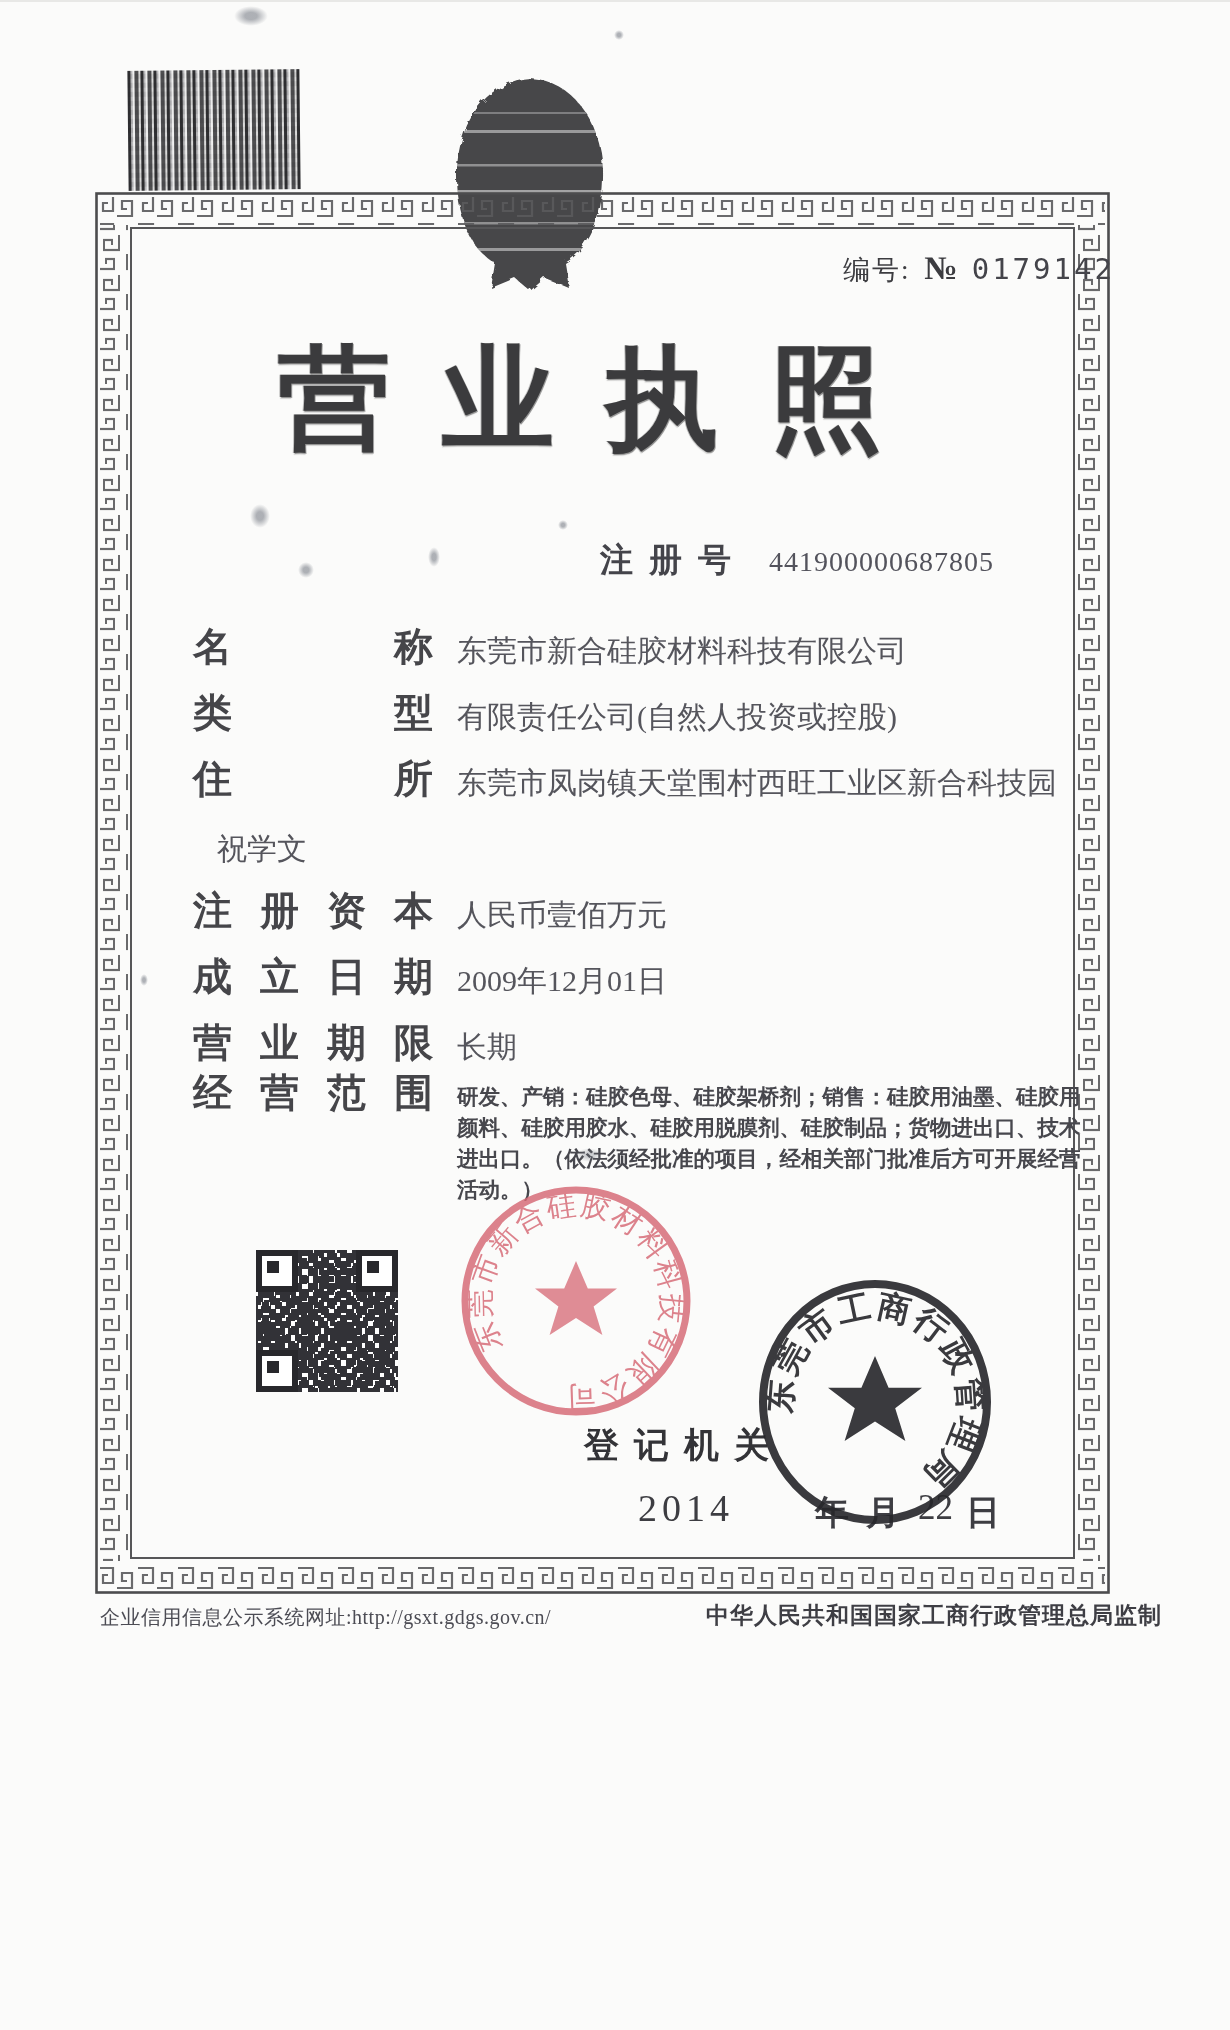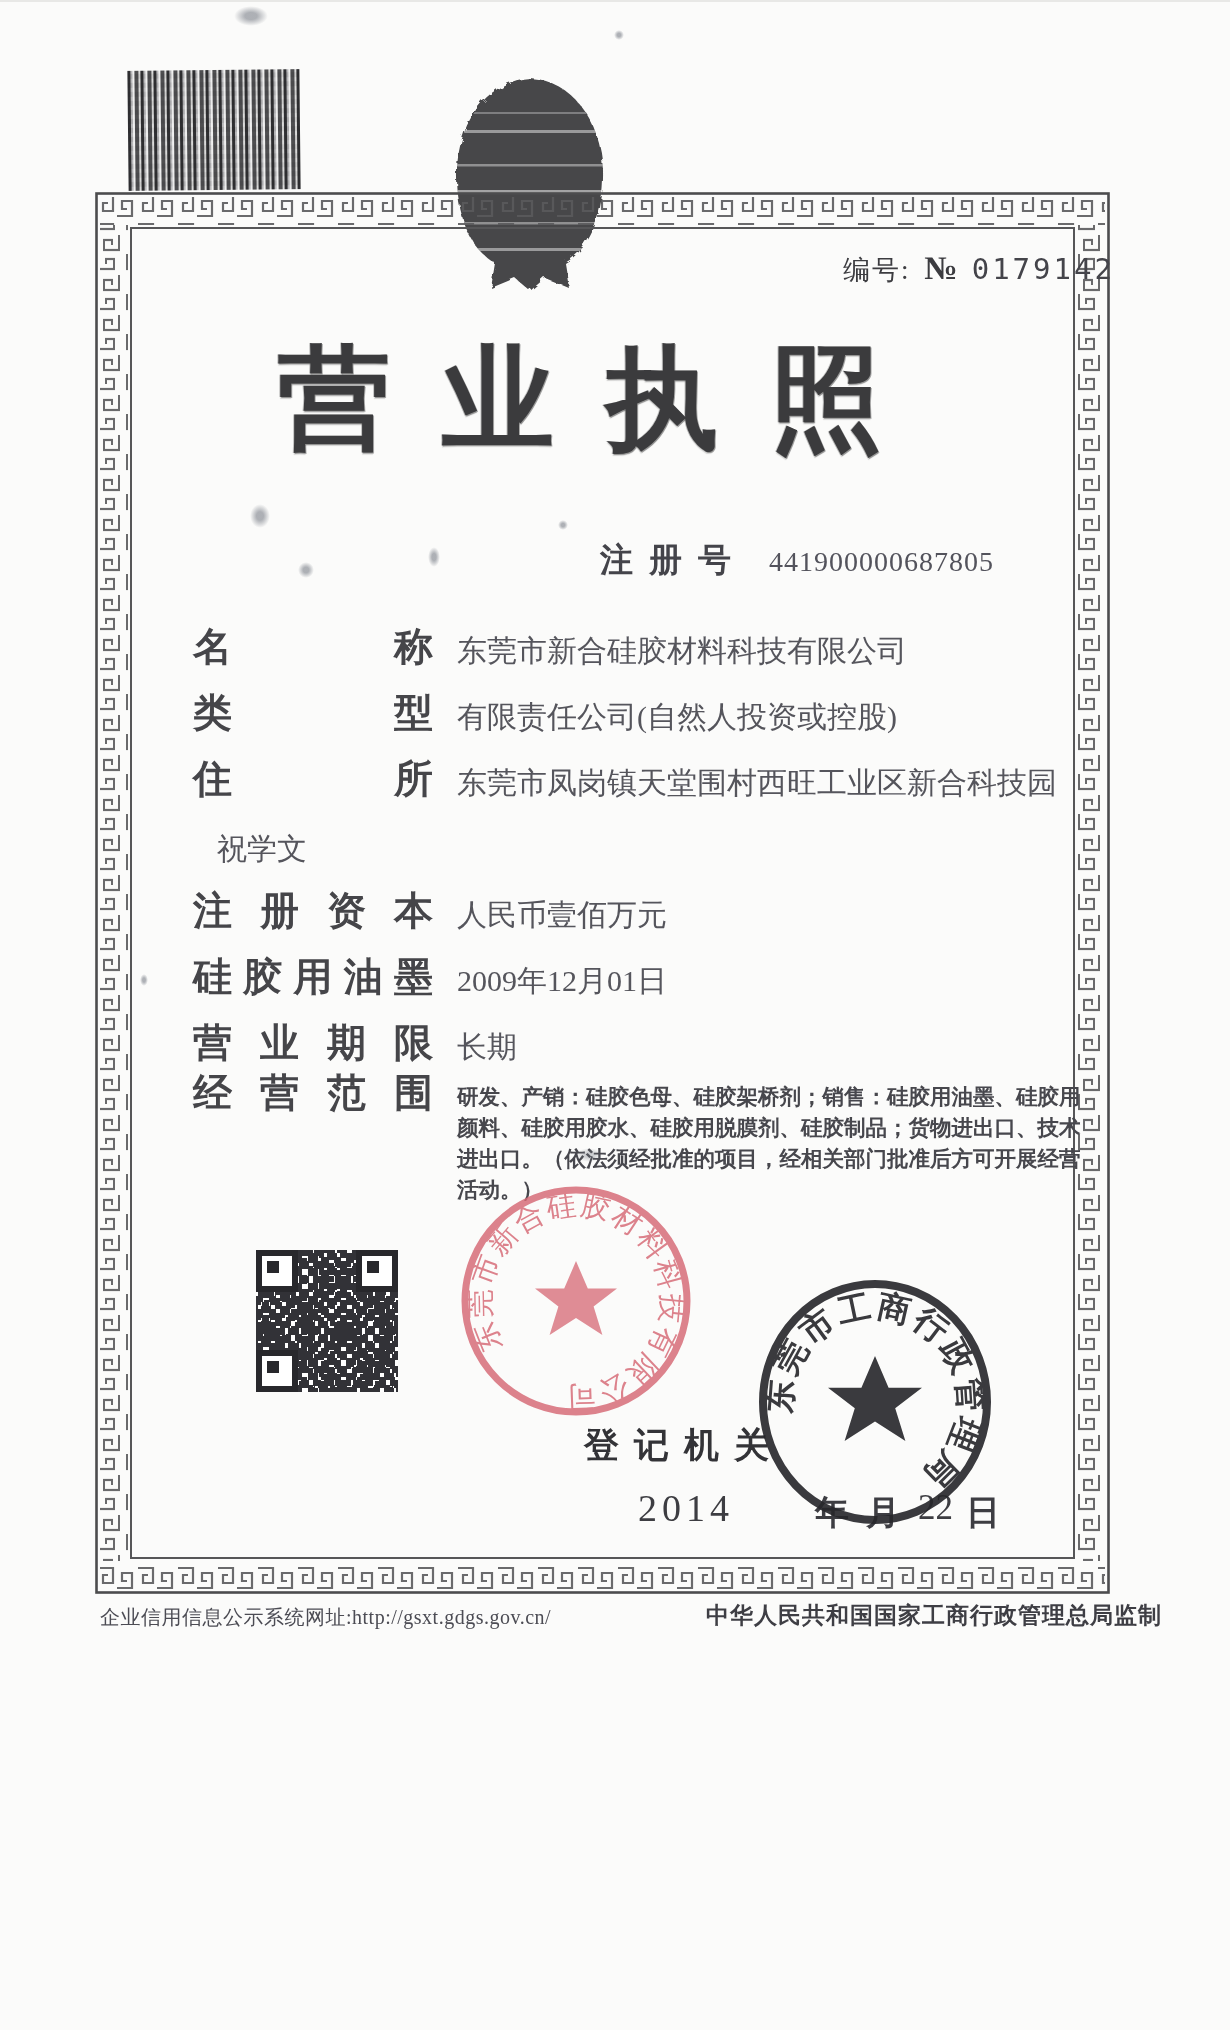"硅胶用油墨" div.flabel { text: 硅胶用油墨 -> 成立日期 }
